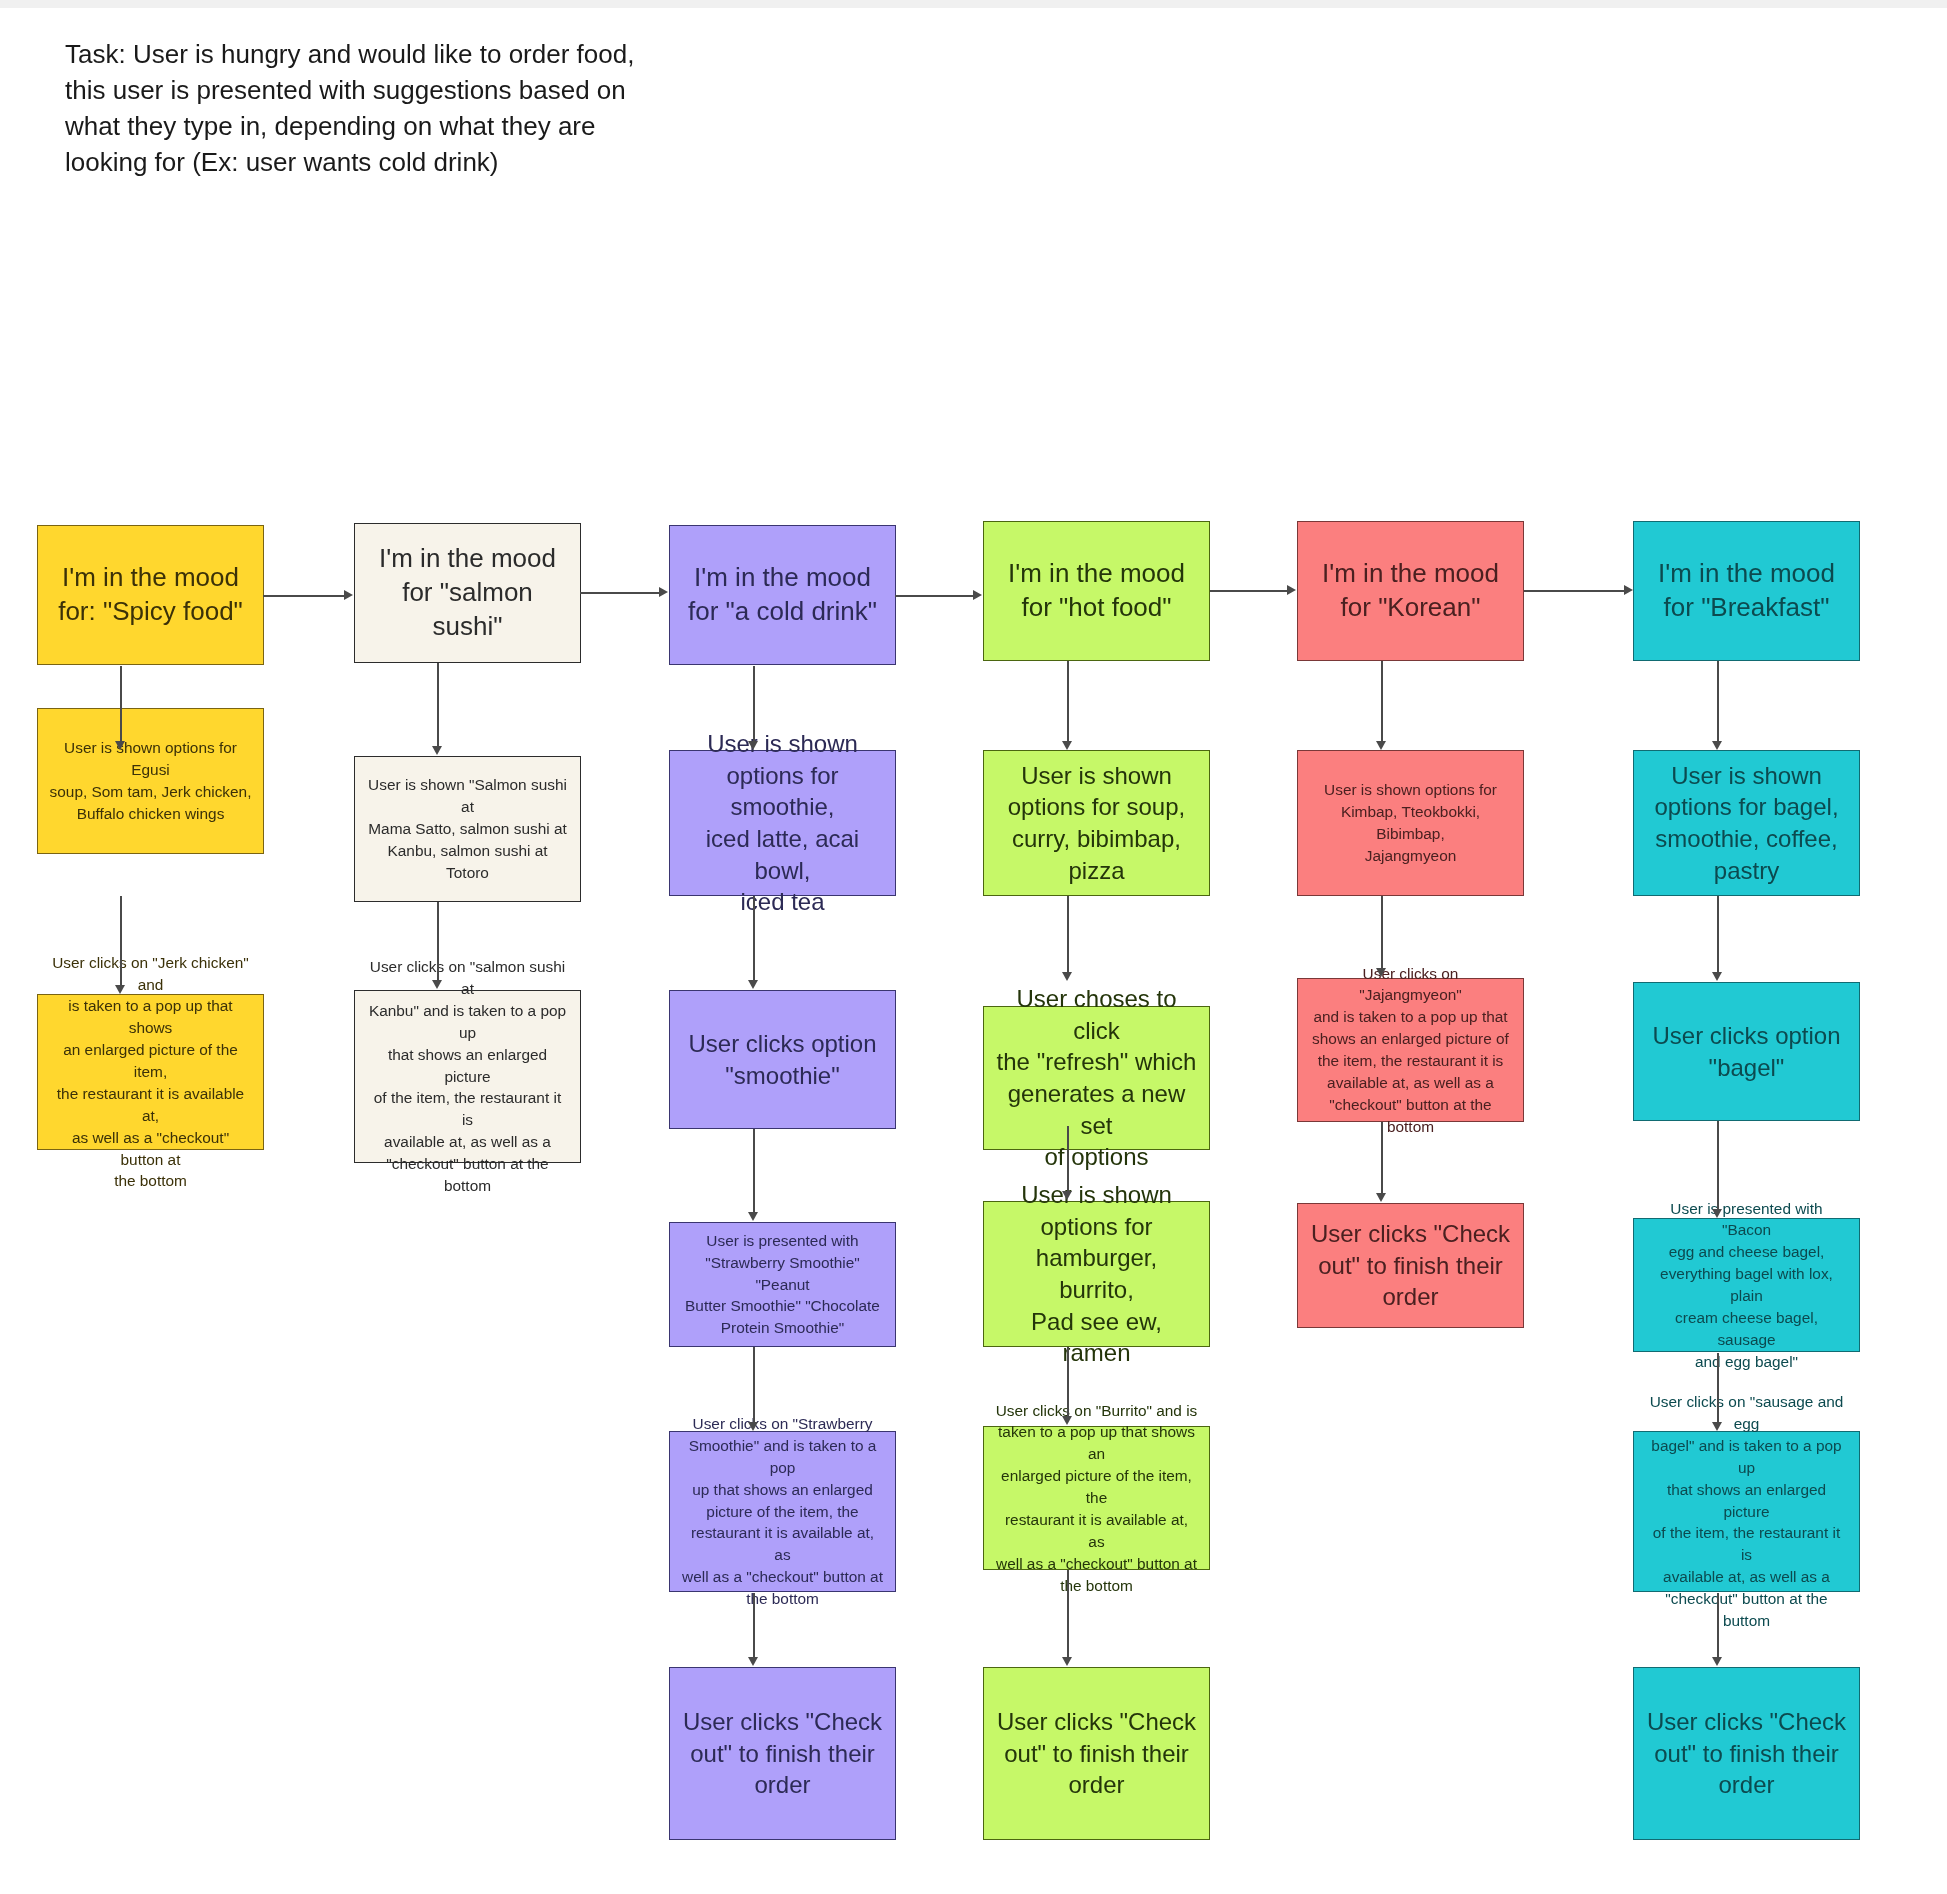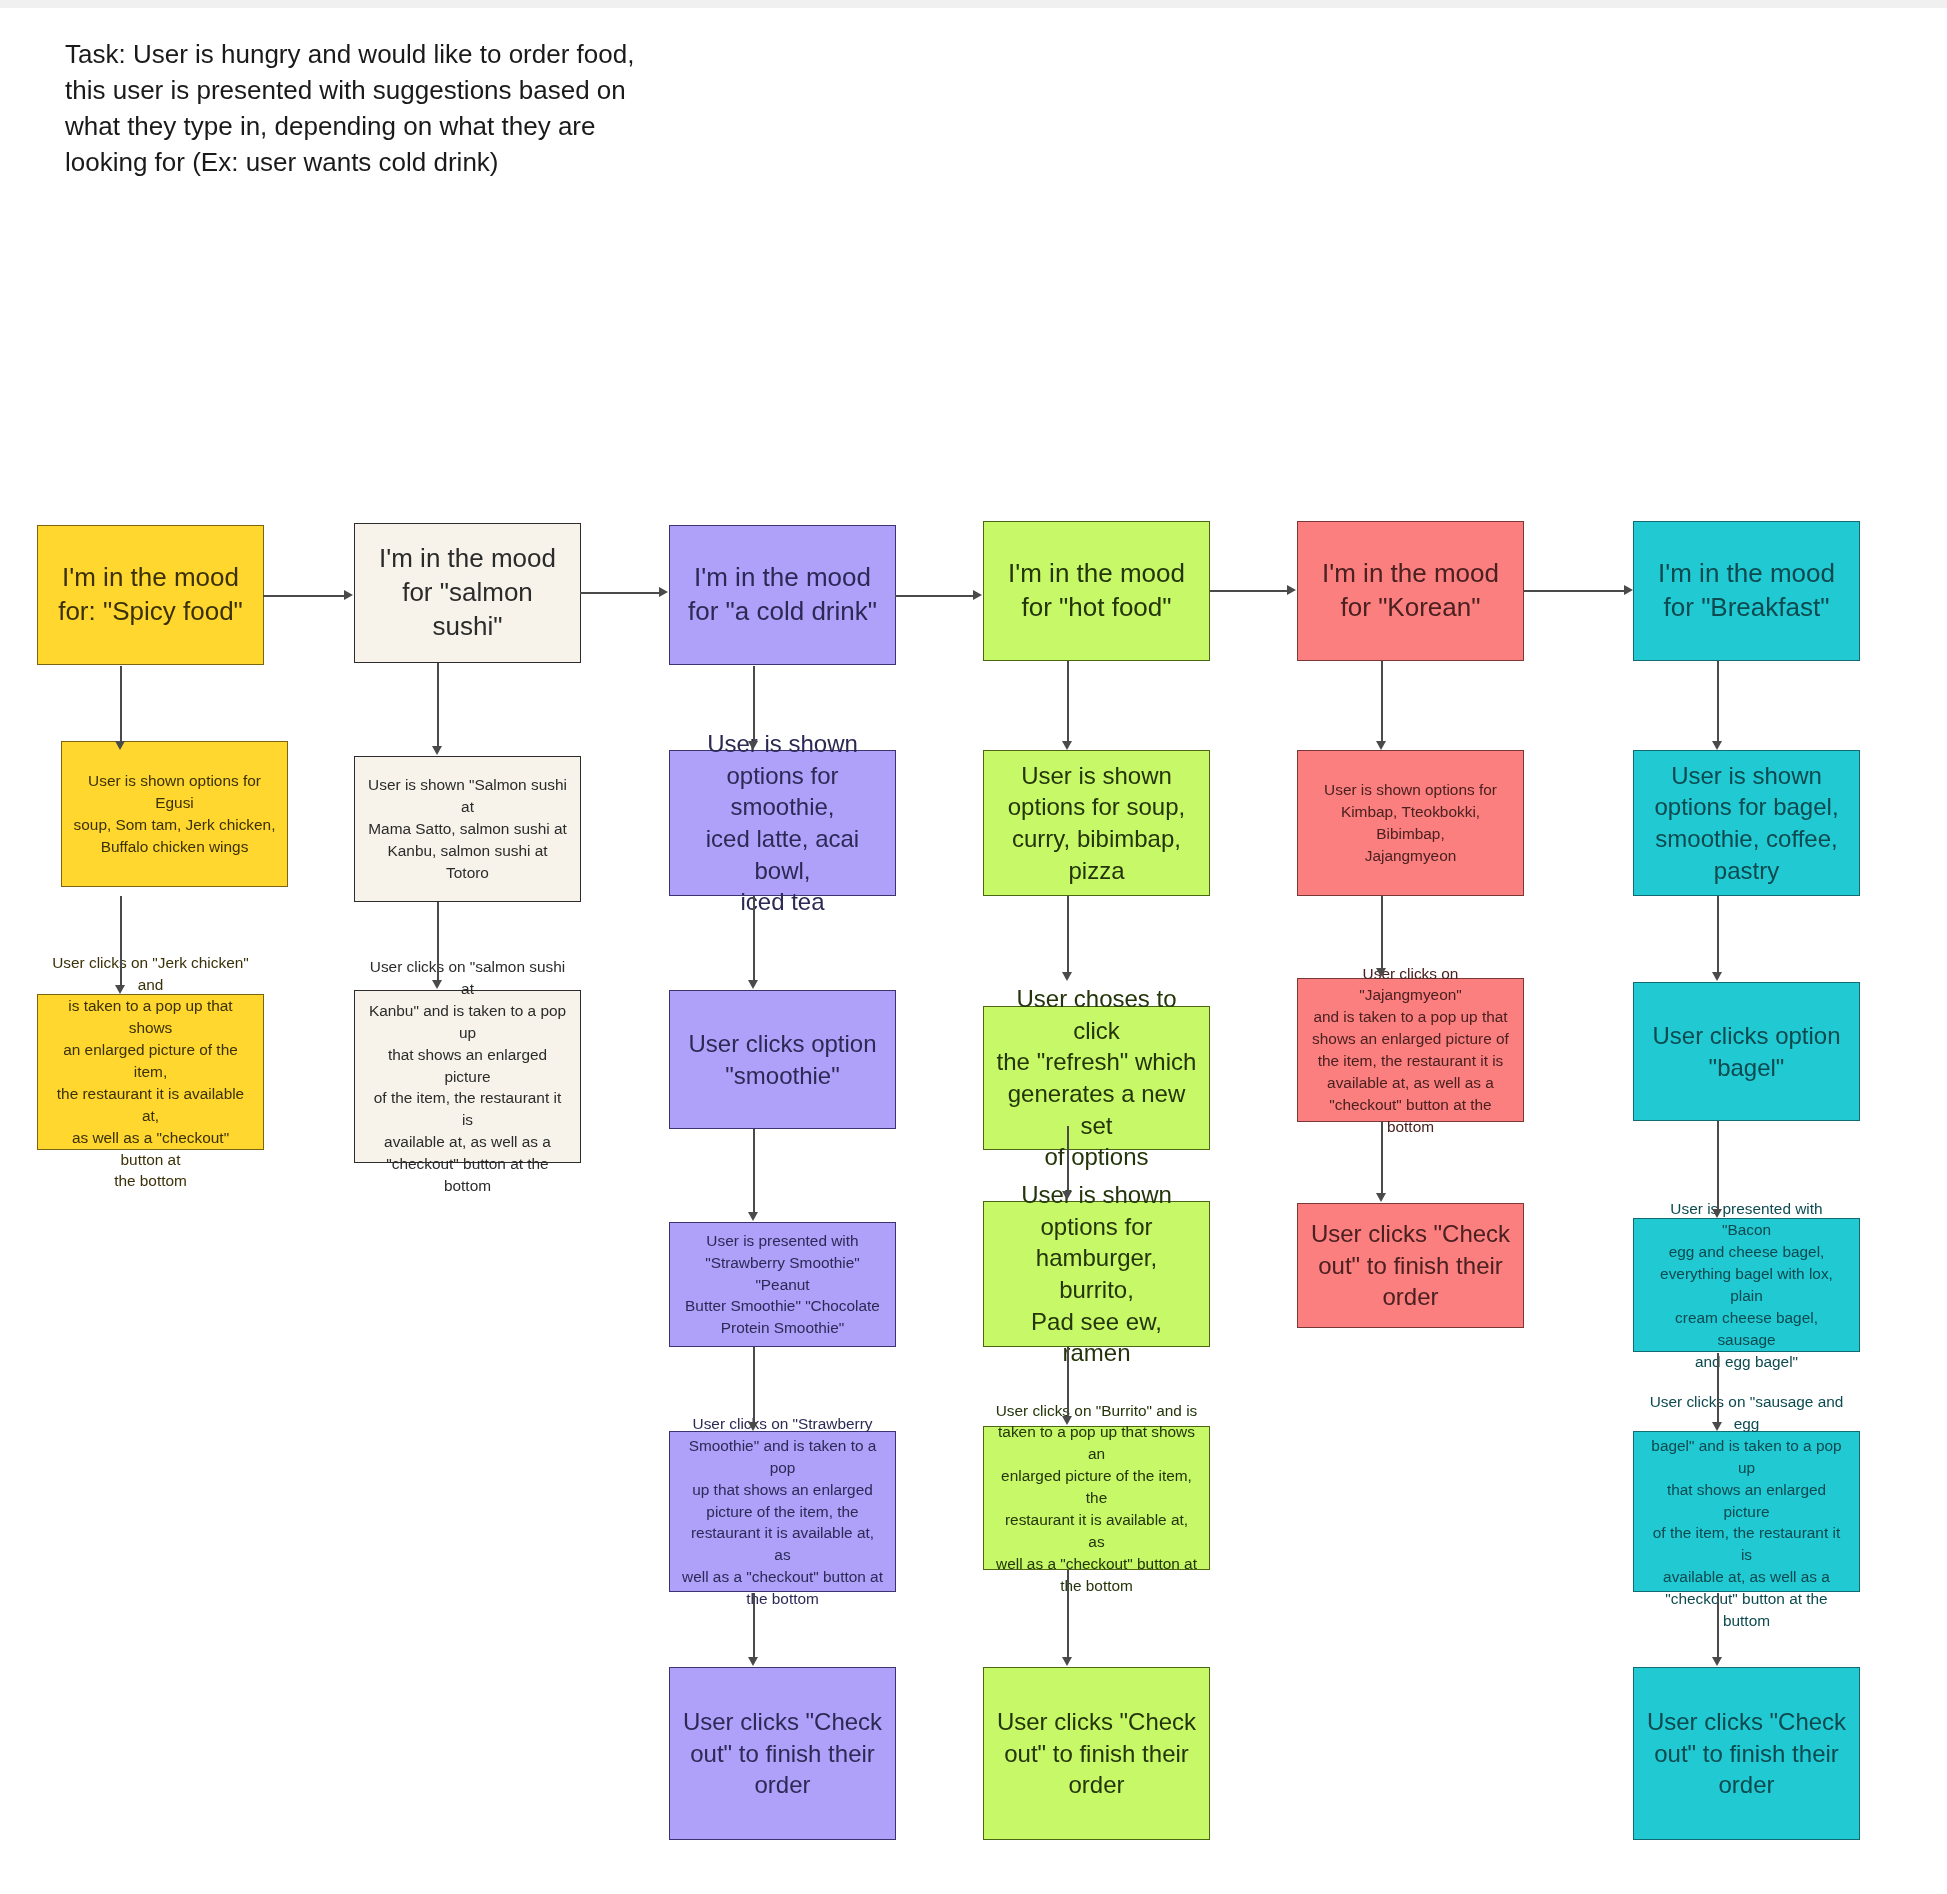"User is shown options for Egusi" div.node { margin-left: 24px -> none; top: 741px -> 708px }
